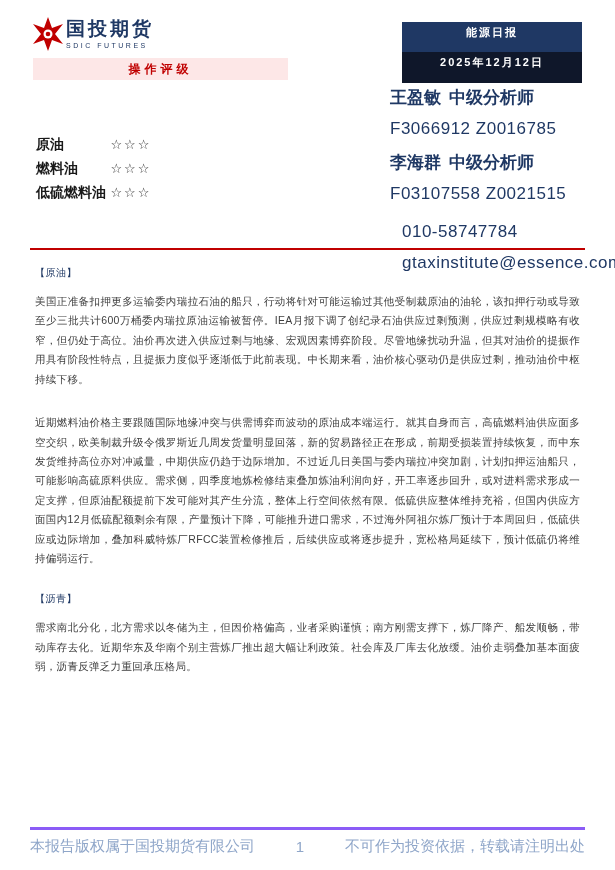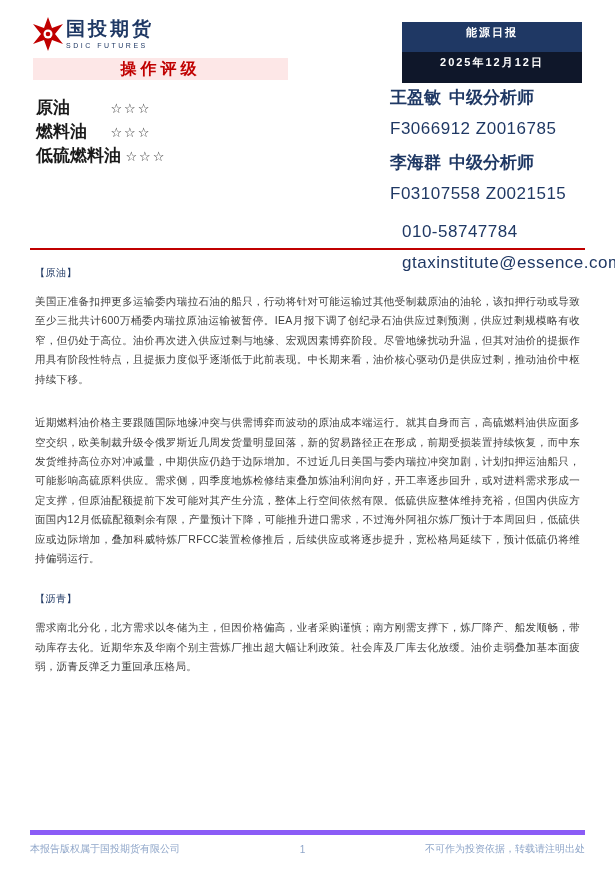"操作评级" .rating-box { font-size: 16px -> 12px }
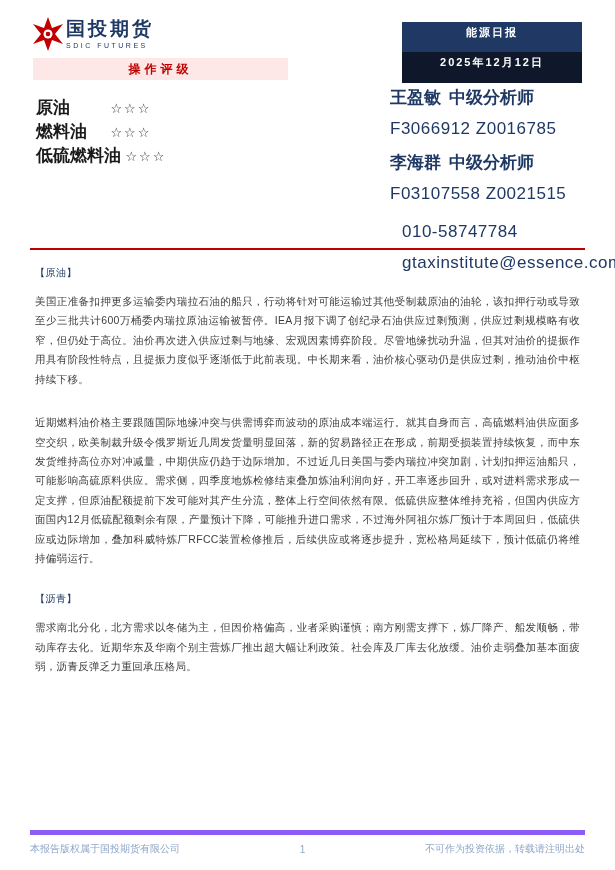"原油" .rating-name { font-size: 17px -> 14px; margin-top: none -> 36px }
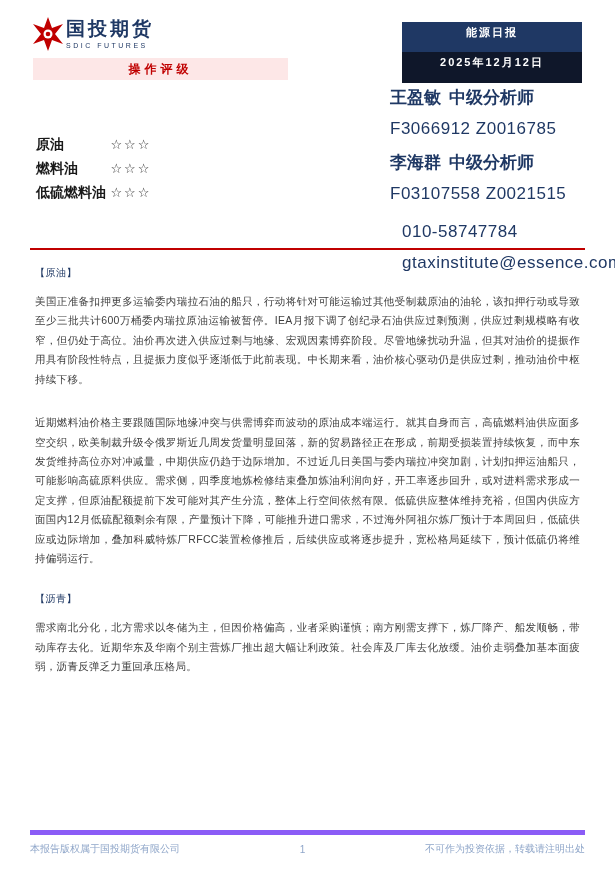"本报告版权属于国投期货有限公司" .footer { border-top: 5px solid #8b5cf6 -> 3px solid #8b5cf6; font-size: 10px -> 15px }
